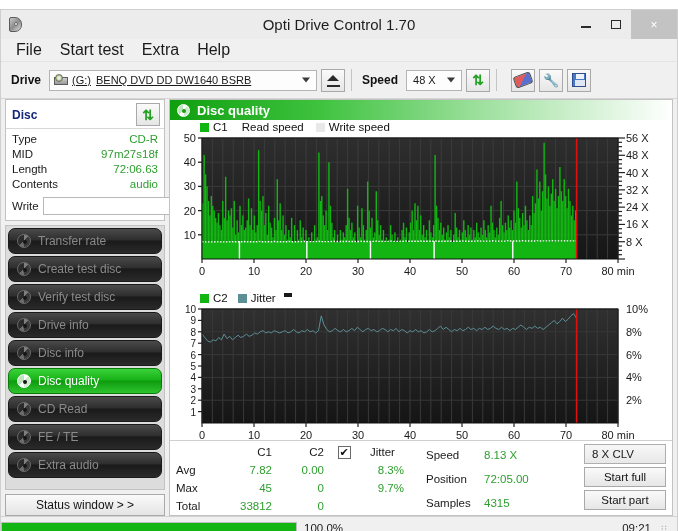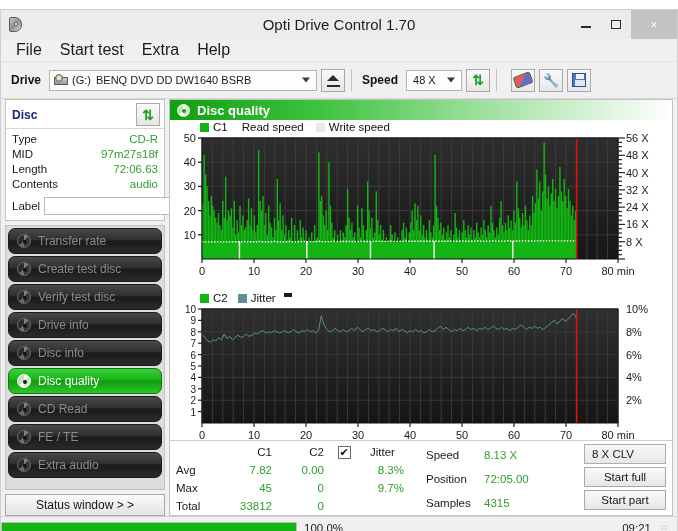"(G:) BENQ DVD DD DW1640" .drive-combo { text-decoration: none -> underline }
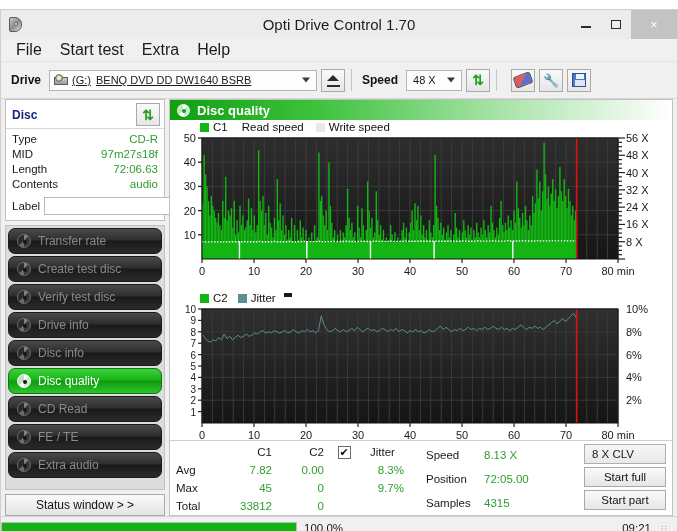"Label" span.lbl { text: Label -> Write }
